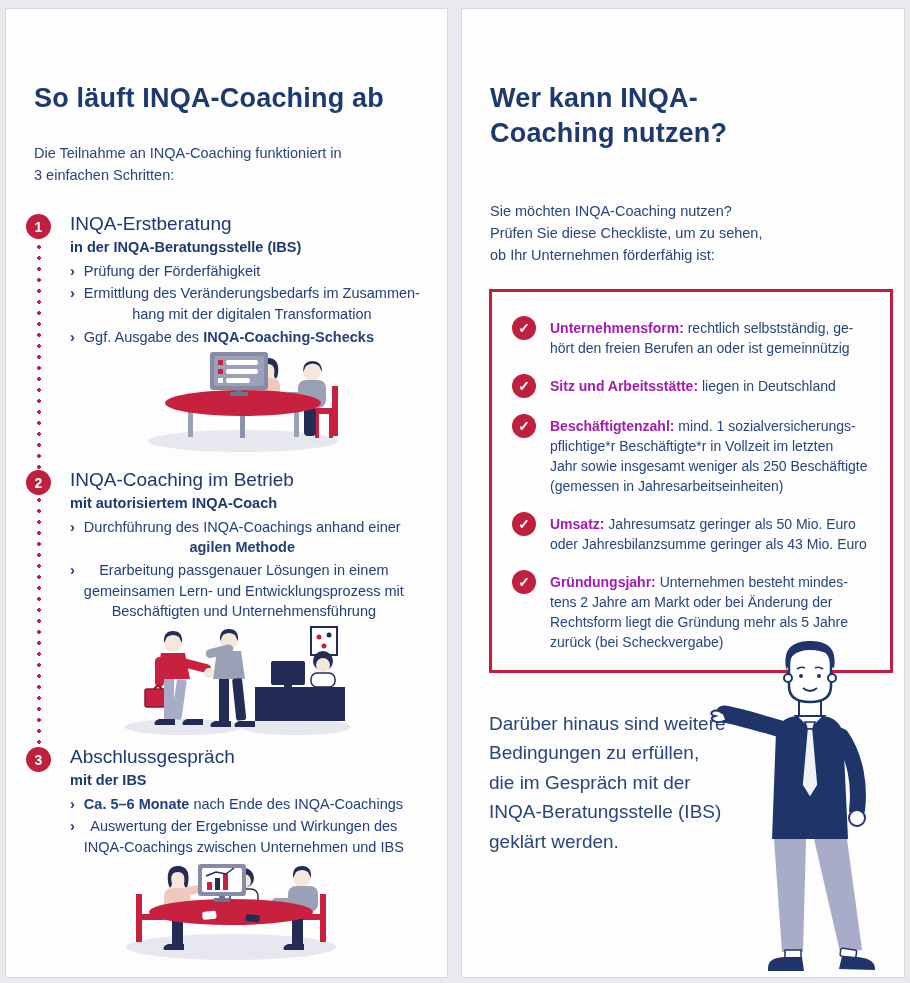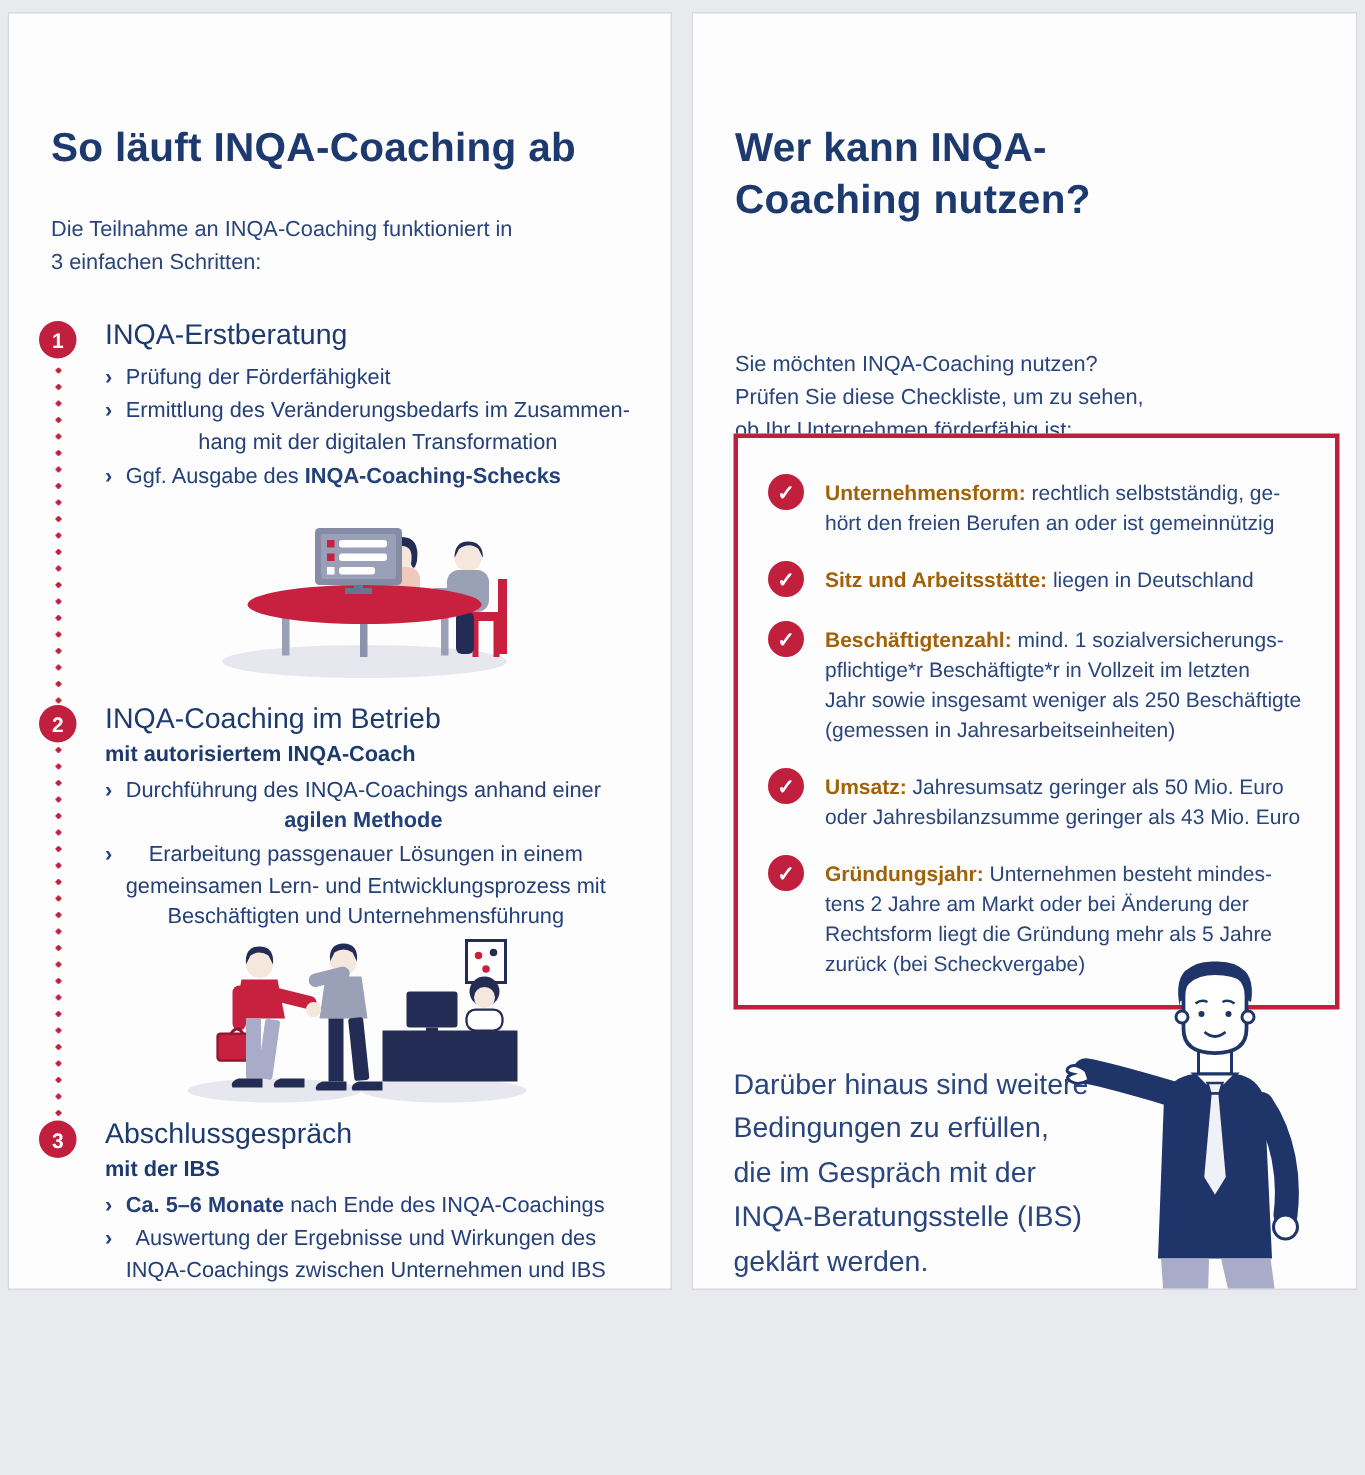"So läuft INQA-Coaching ab" .page { height: 852px -> 970px }
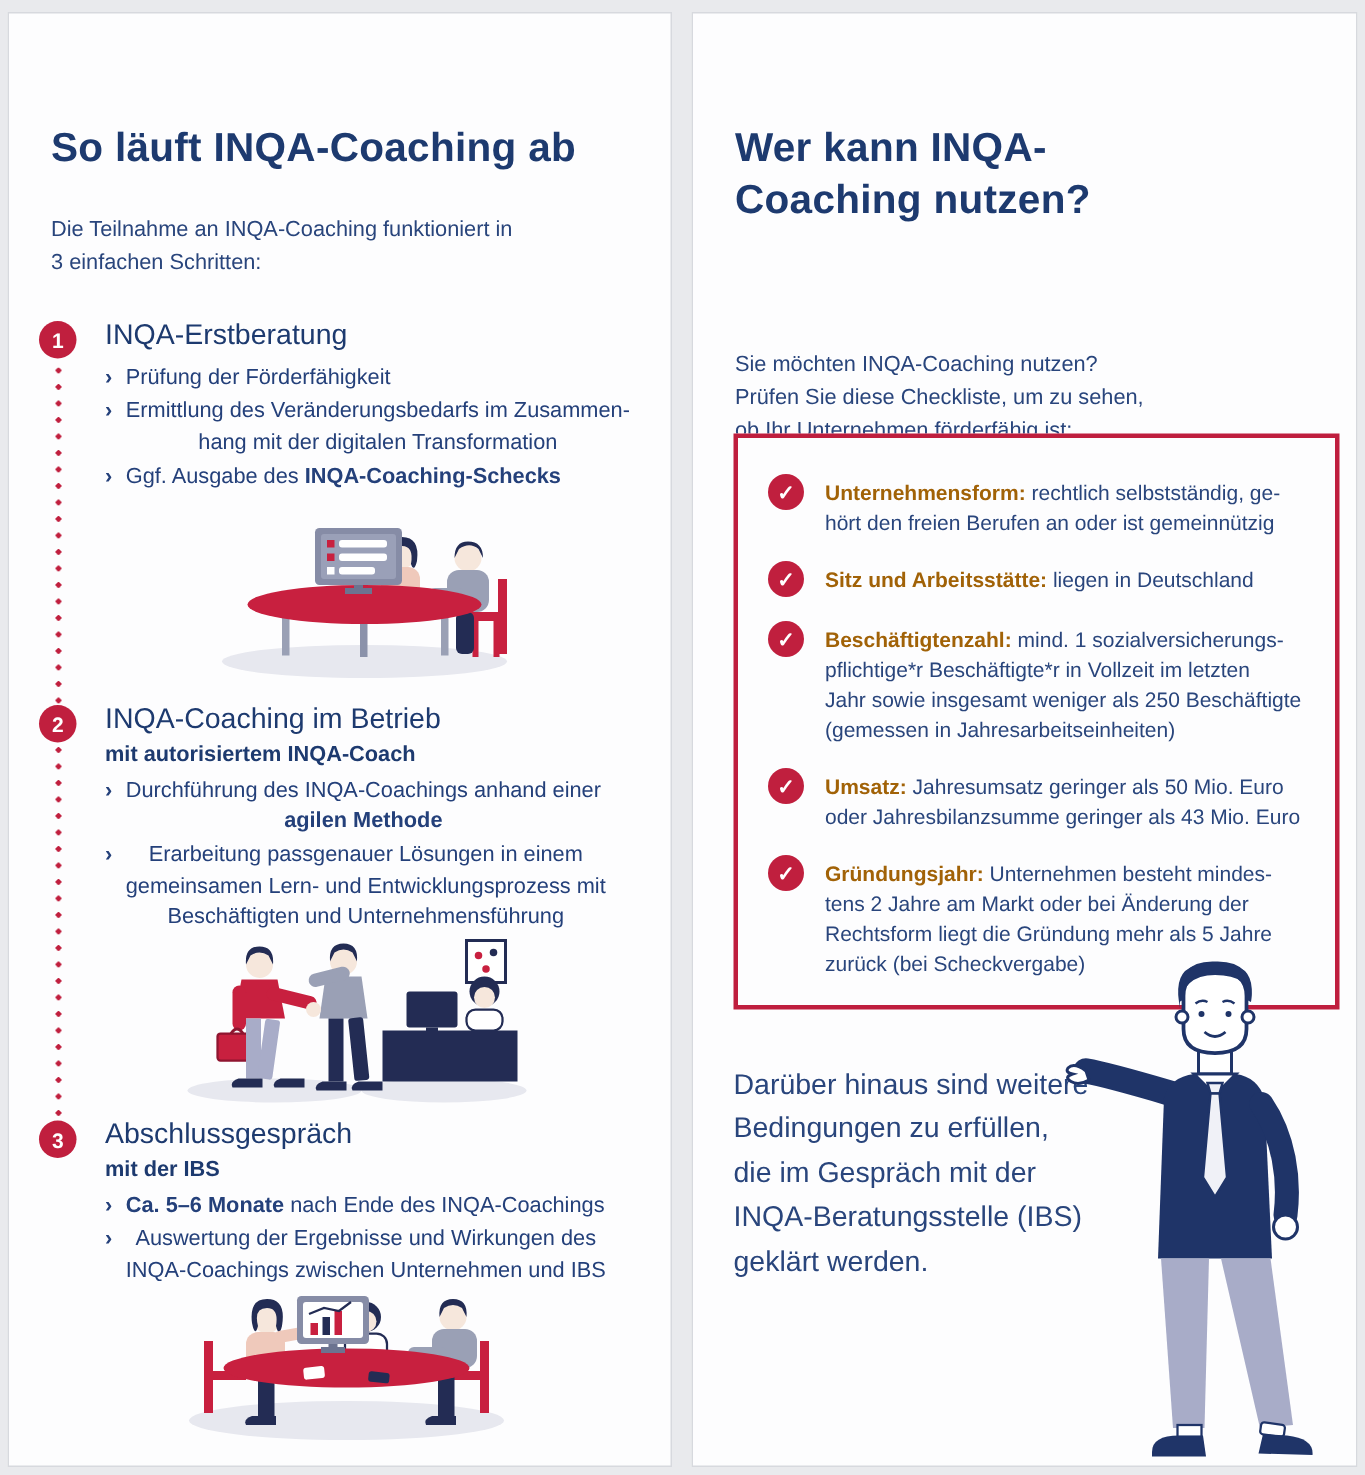"Sie möchten INQA-Coaching nutzen?" .page-right .intro { margin-top: 32px -> none }
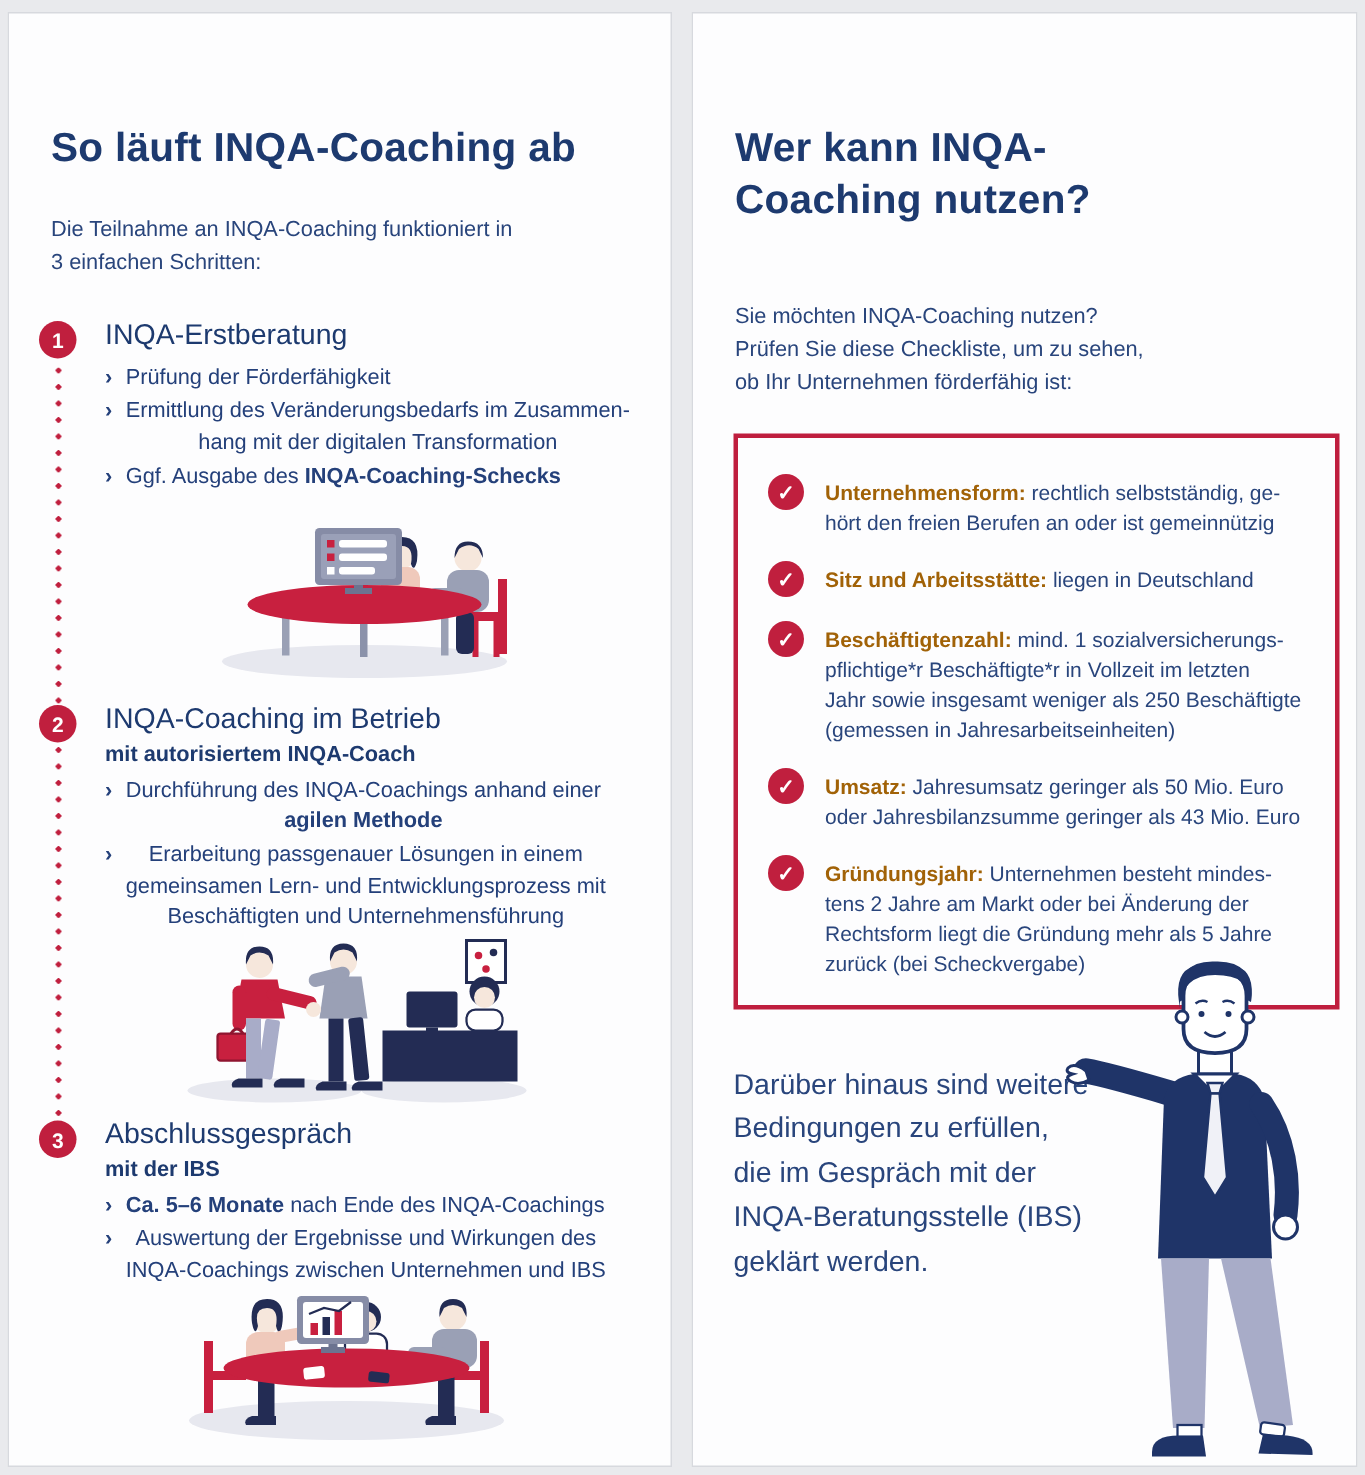"in der INQA-Beratungsstelle (IBS)" h3 { html: none -> <h3>in der INQA-Beratungsstelle (IBS)</h3> }
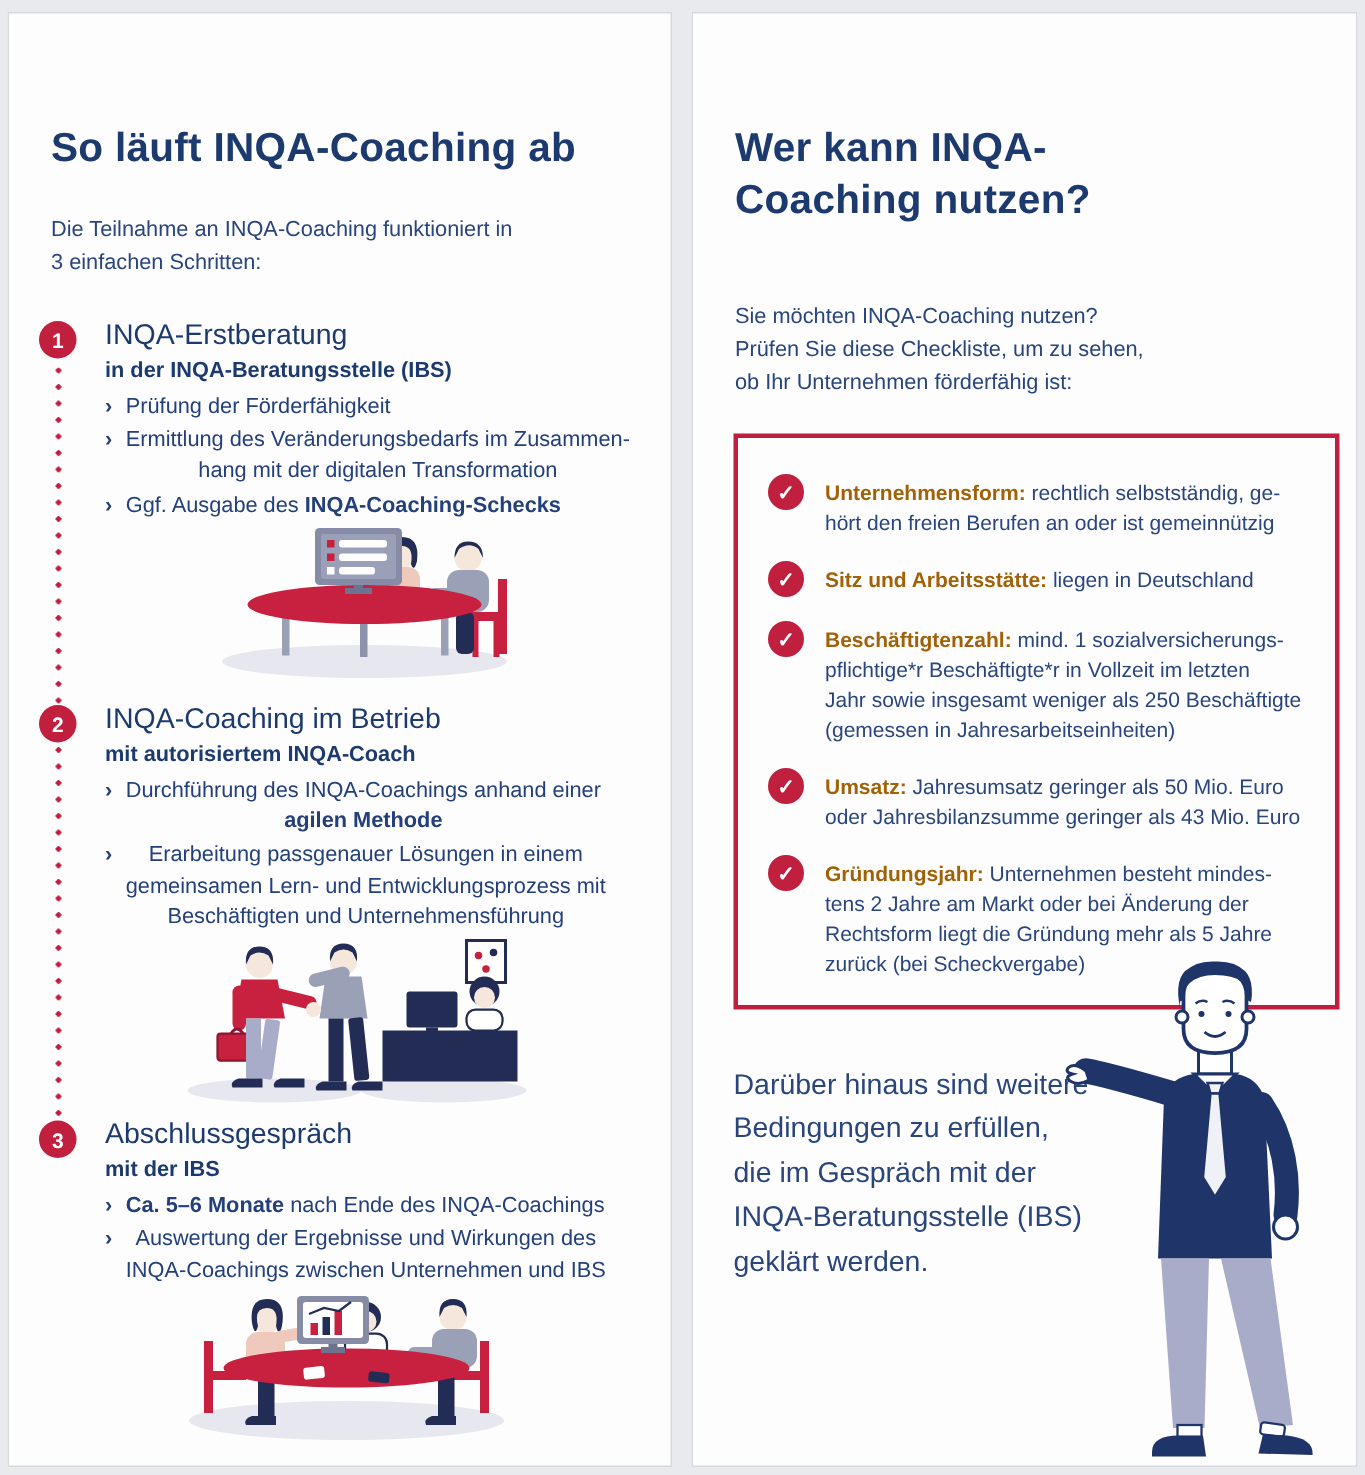"Unternehmensform:" .check-text b { color: #a16207 -> #a21caf }
